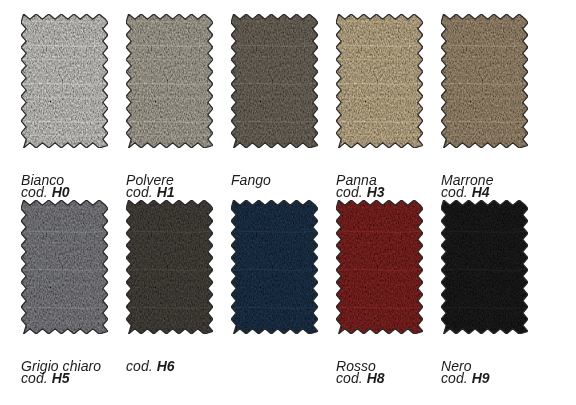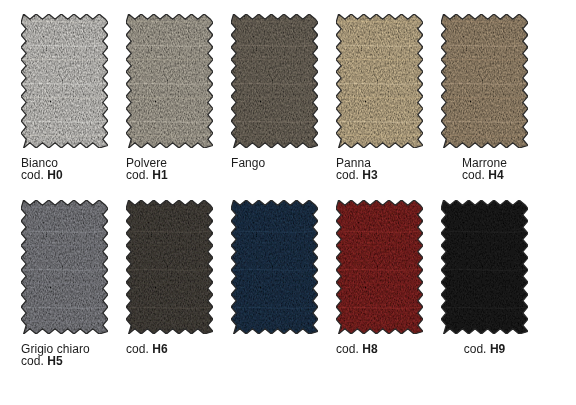"Bianco" .caption { font-size: 12px -> 14px; font-style: none -> italic; margin-top: 9px -> 26px }
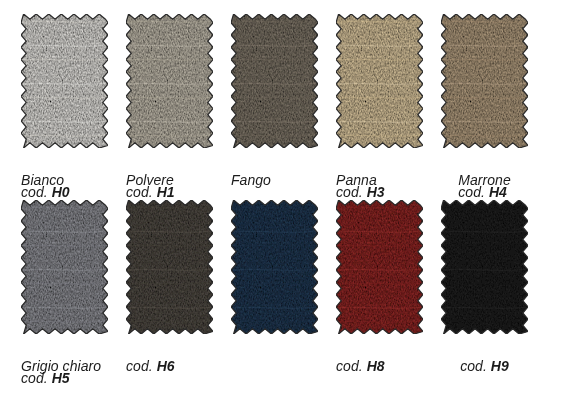"Marrone" .swatch-cell:last-child { align-items: center -> none }
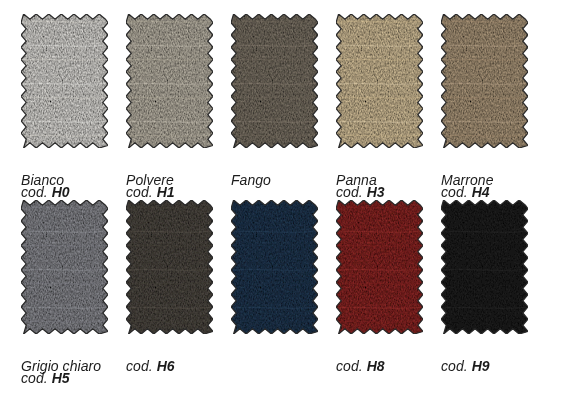"Rosso" span.name { html: none -> <span>Rosso</span> }
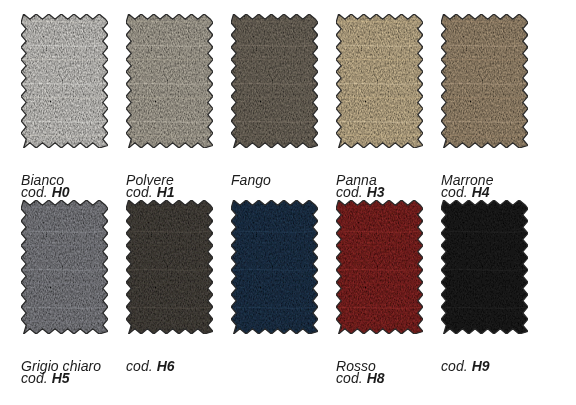"Nero" span.name { html: none -> <span>Nero</span> }
